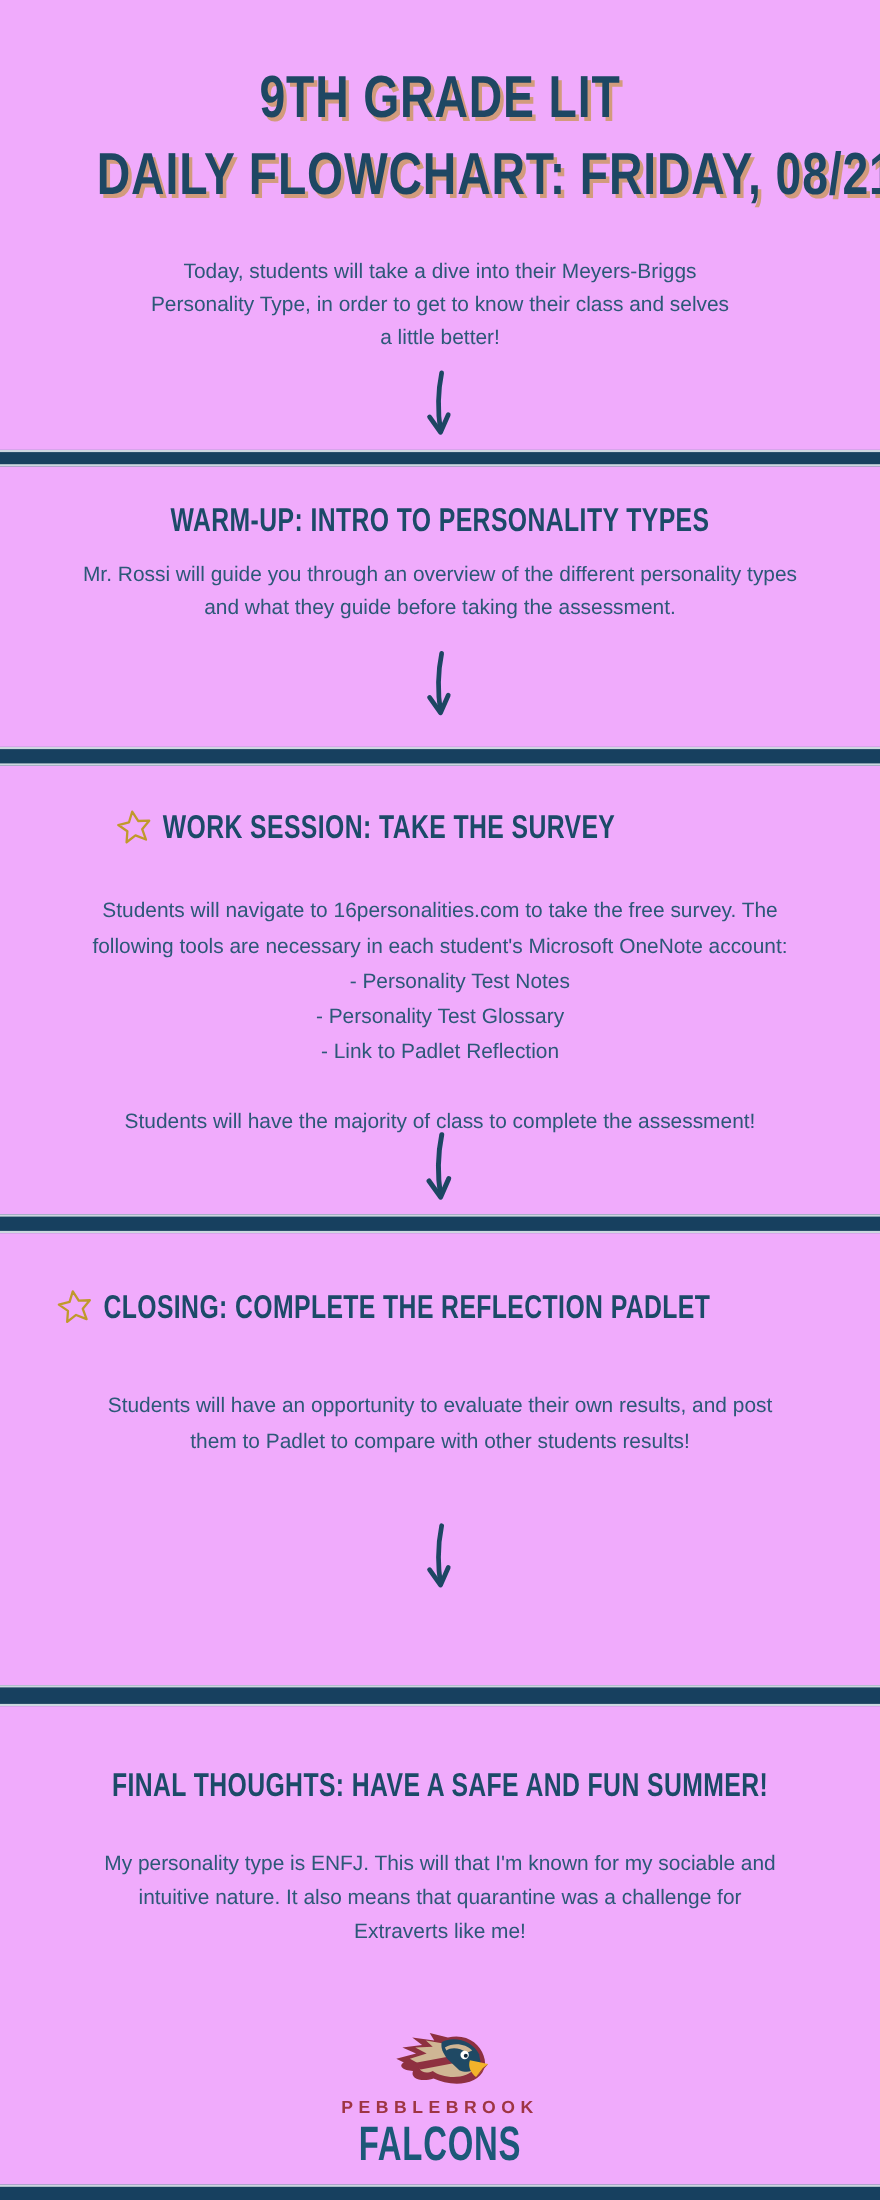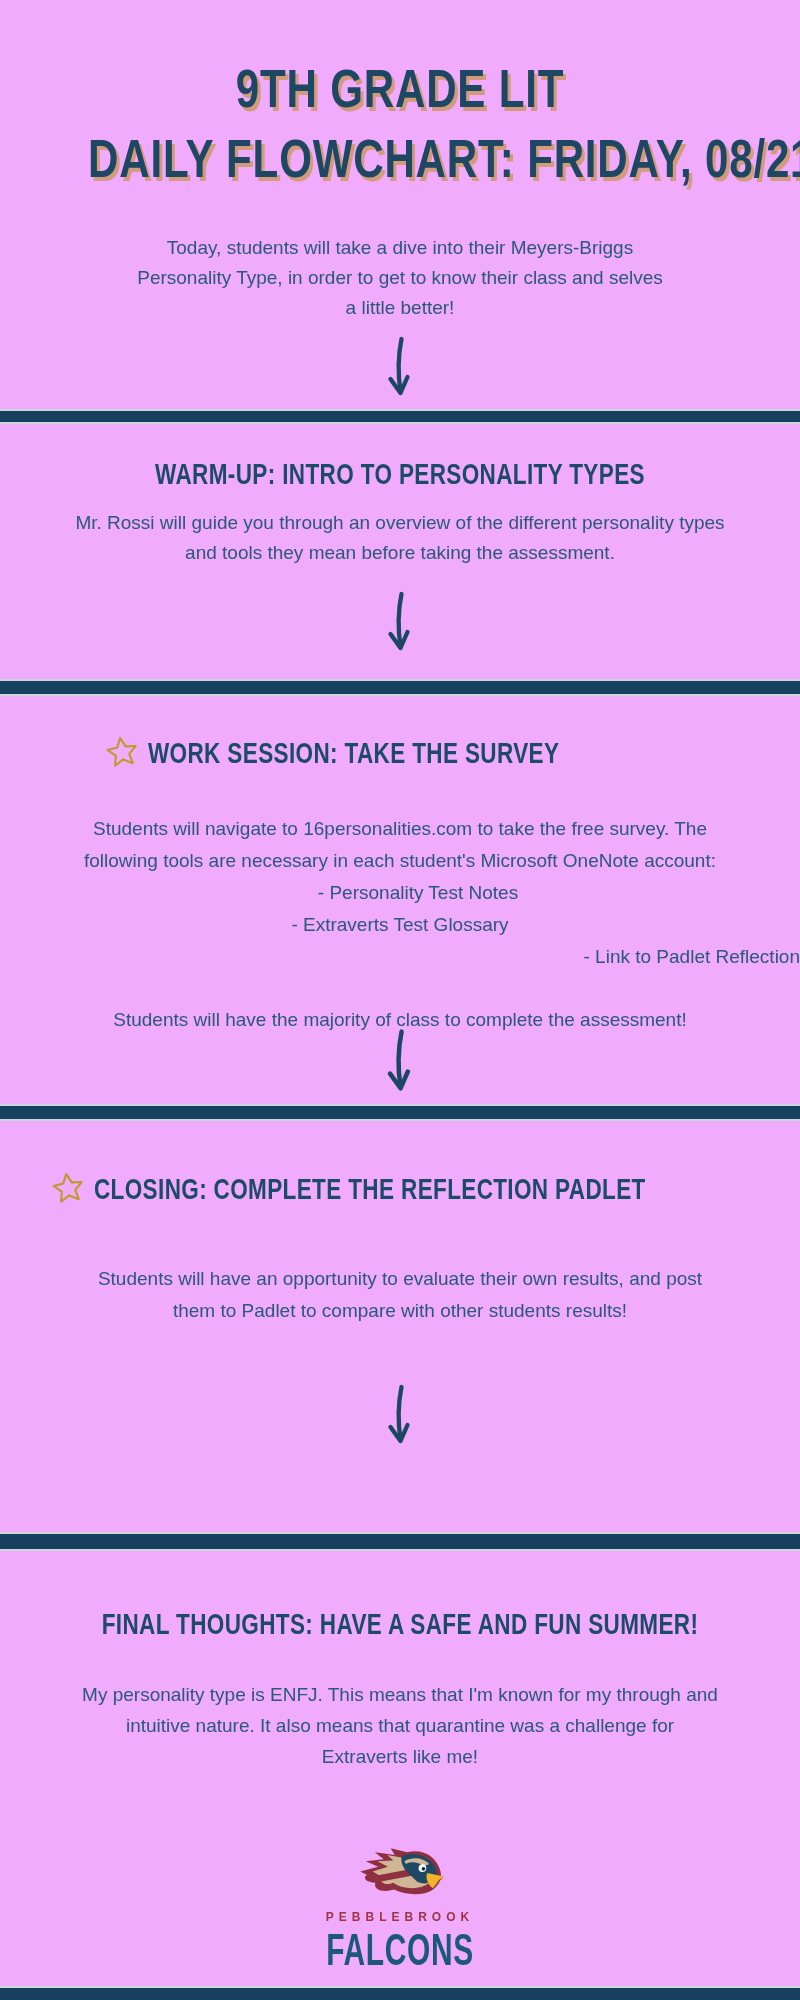"and tools they mean before" div.abs { text: tools they mean -> what they guide }
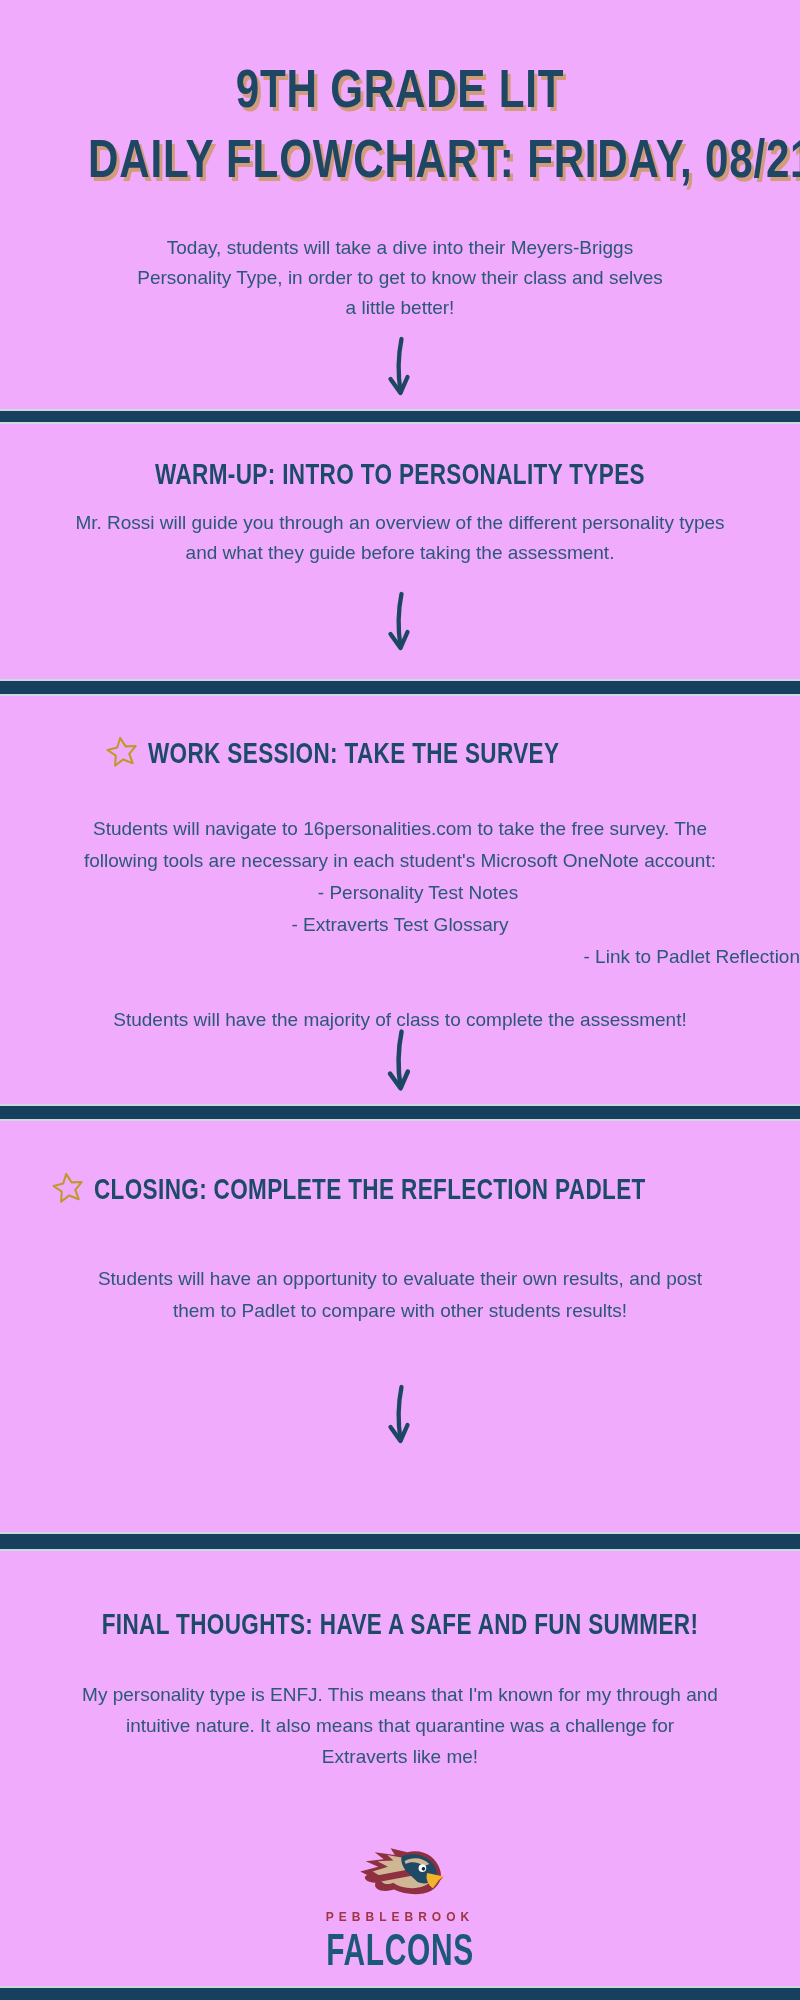"- Extraverts Test Glossary" div.abs { text: Extraverts -> Personality }
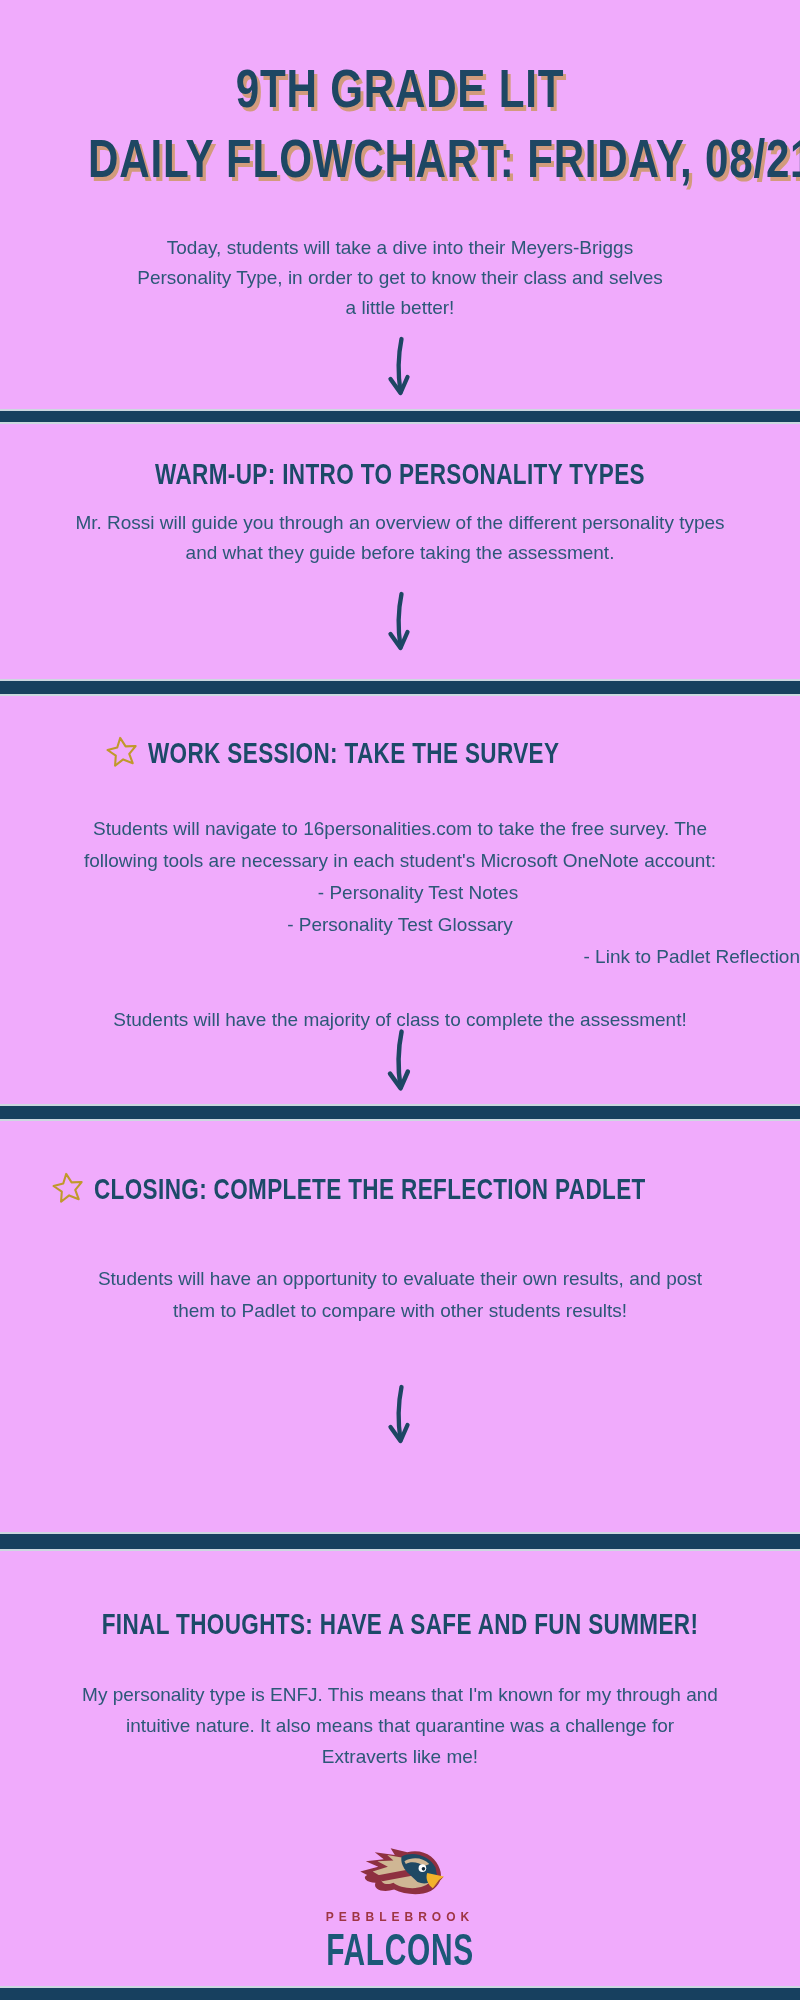"- Link to Padlet Reflection" div.abs { text-align: right -> none }
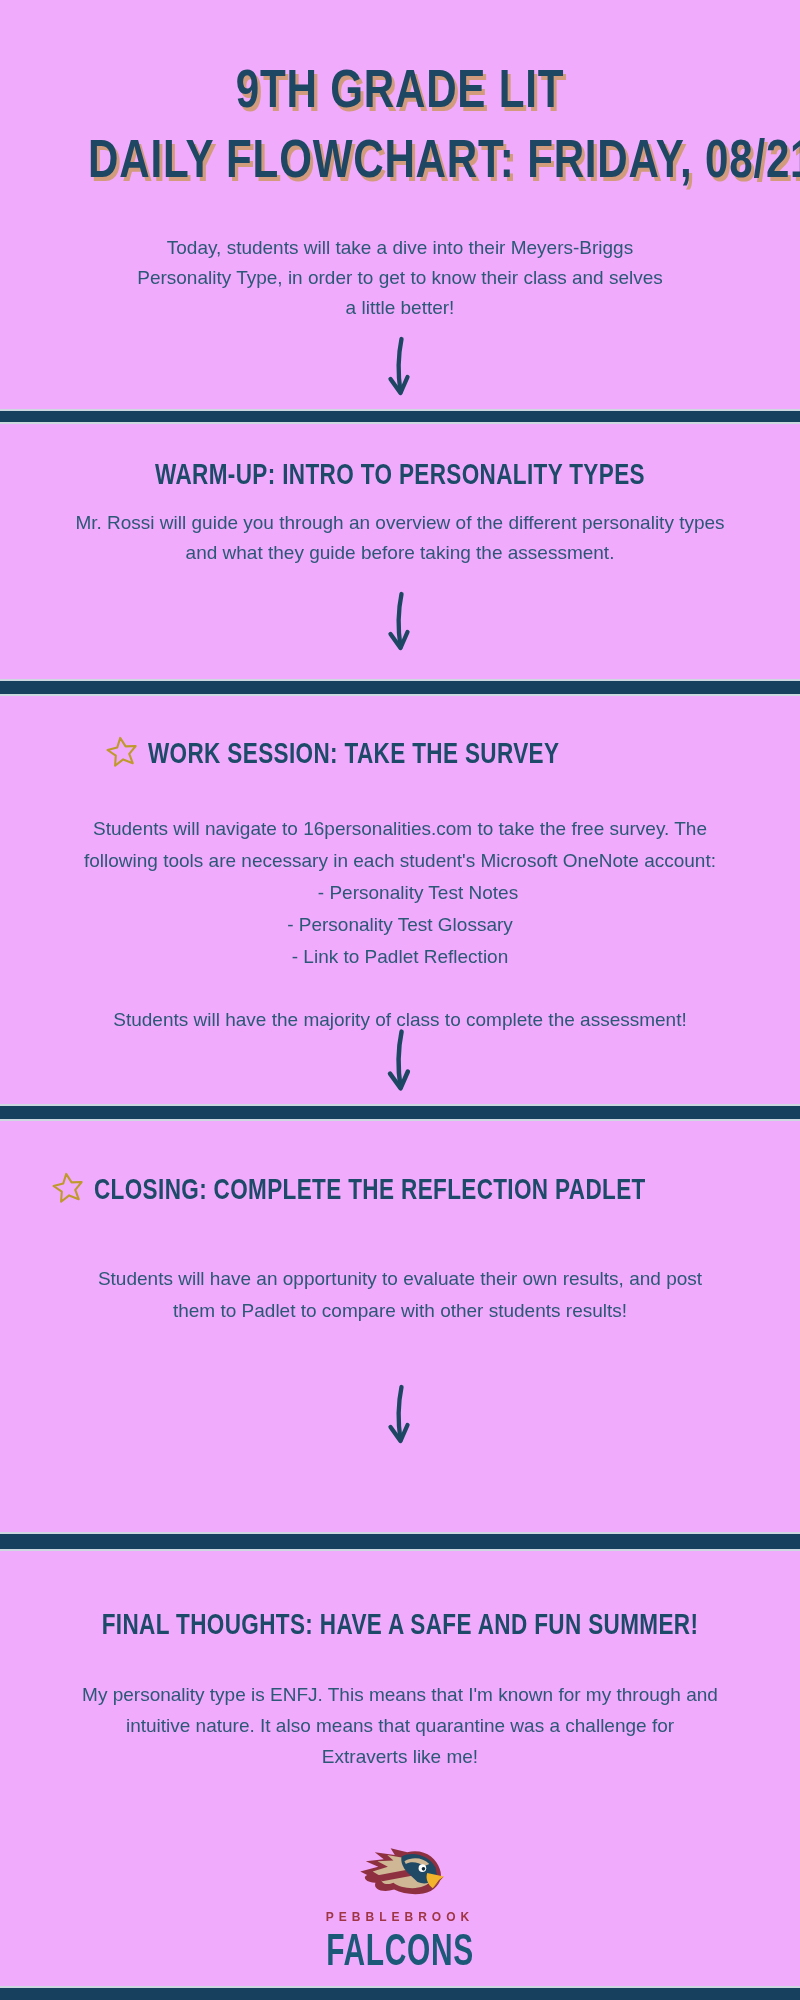"My personality type is ENFJ." div.abs { text: means that I'm known for my through -> will that I'm known for my sociable }
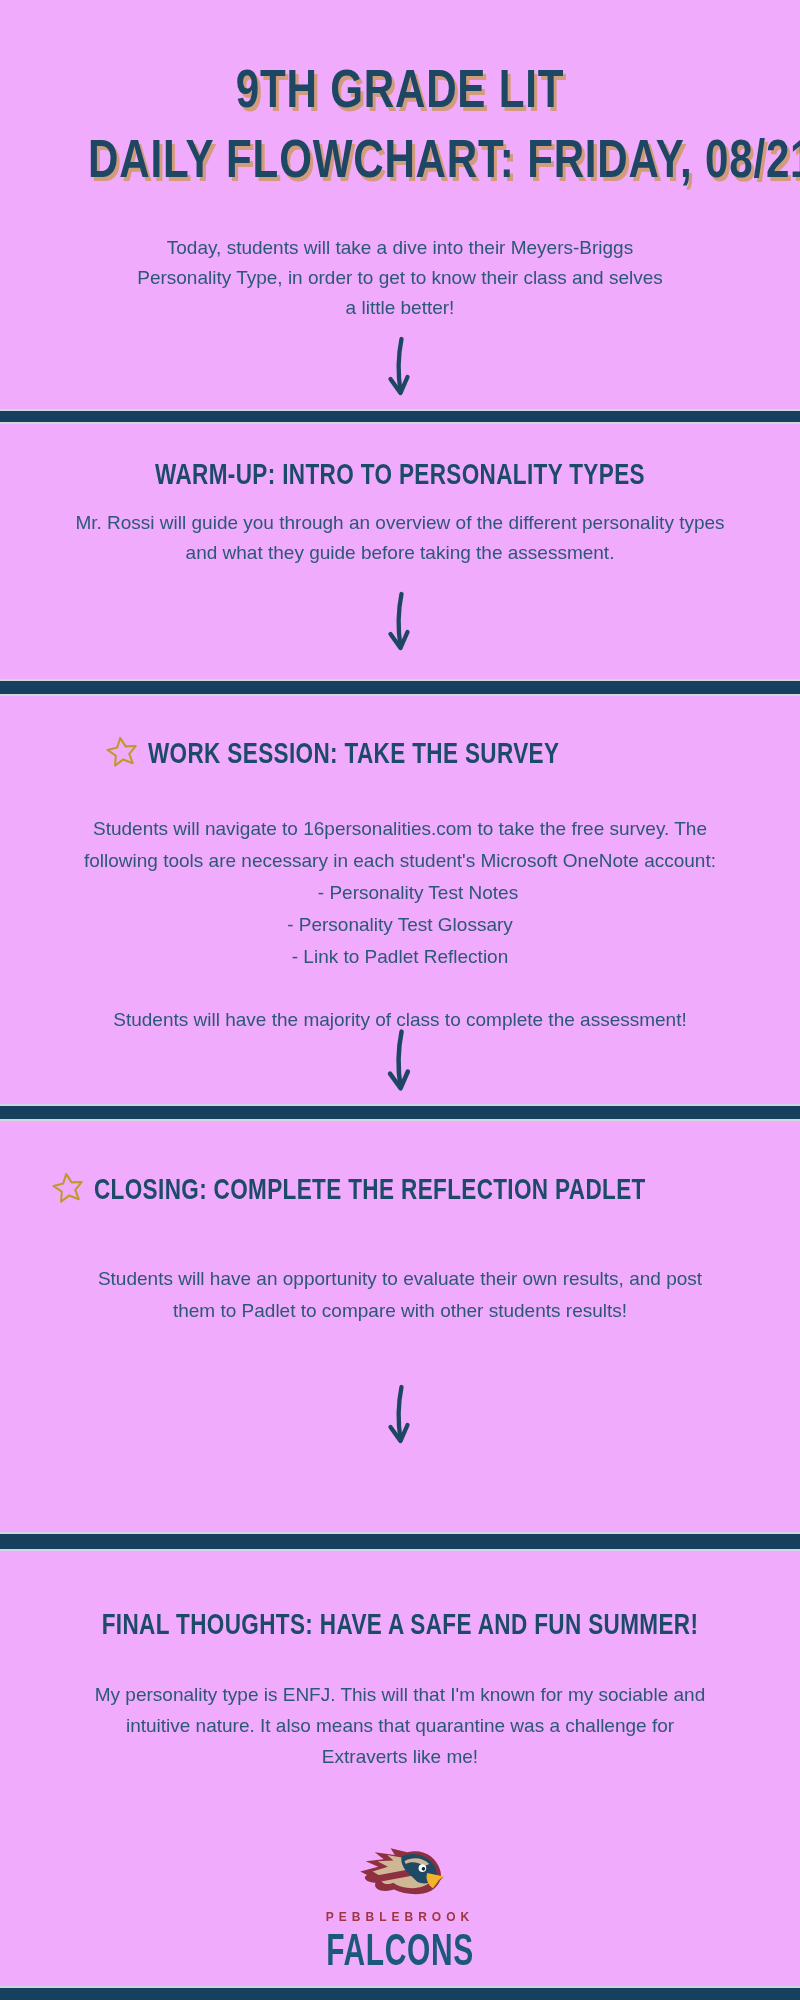"PEBBLEBROOK" .school-name { font-size: 12px -> 16px }
